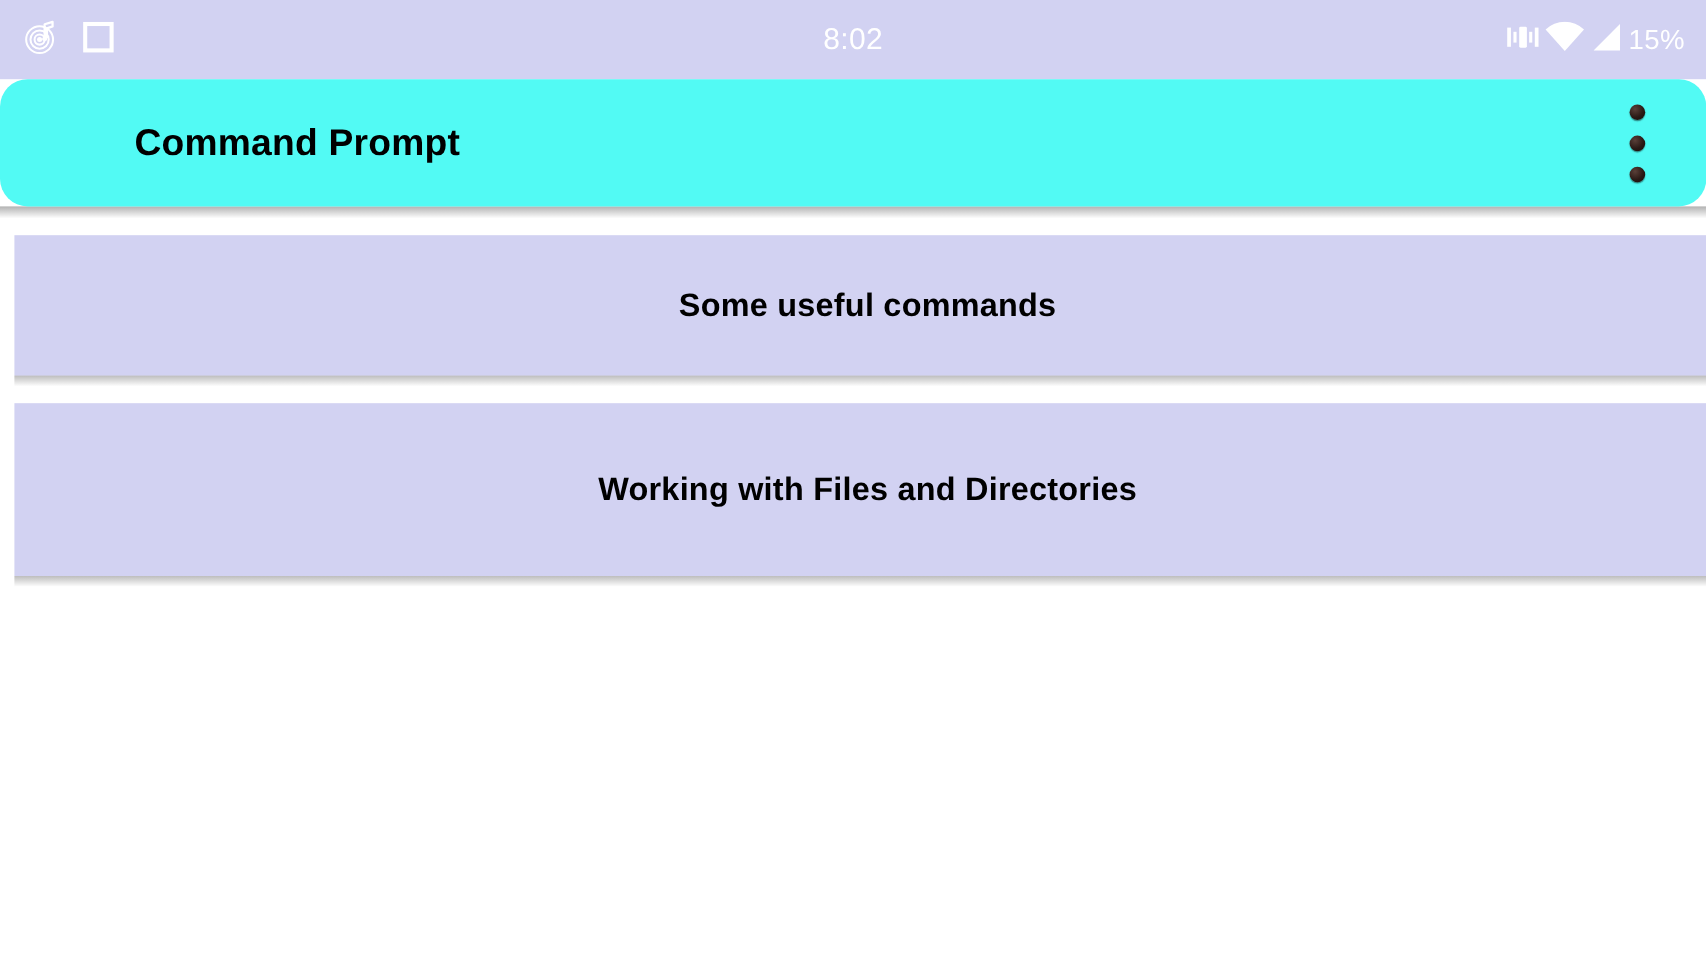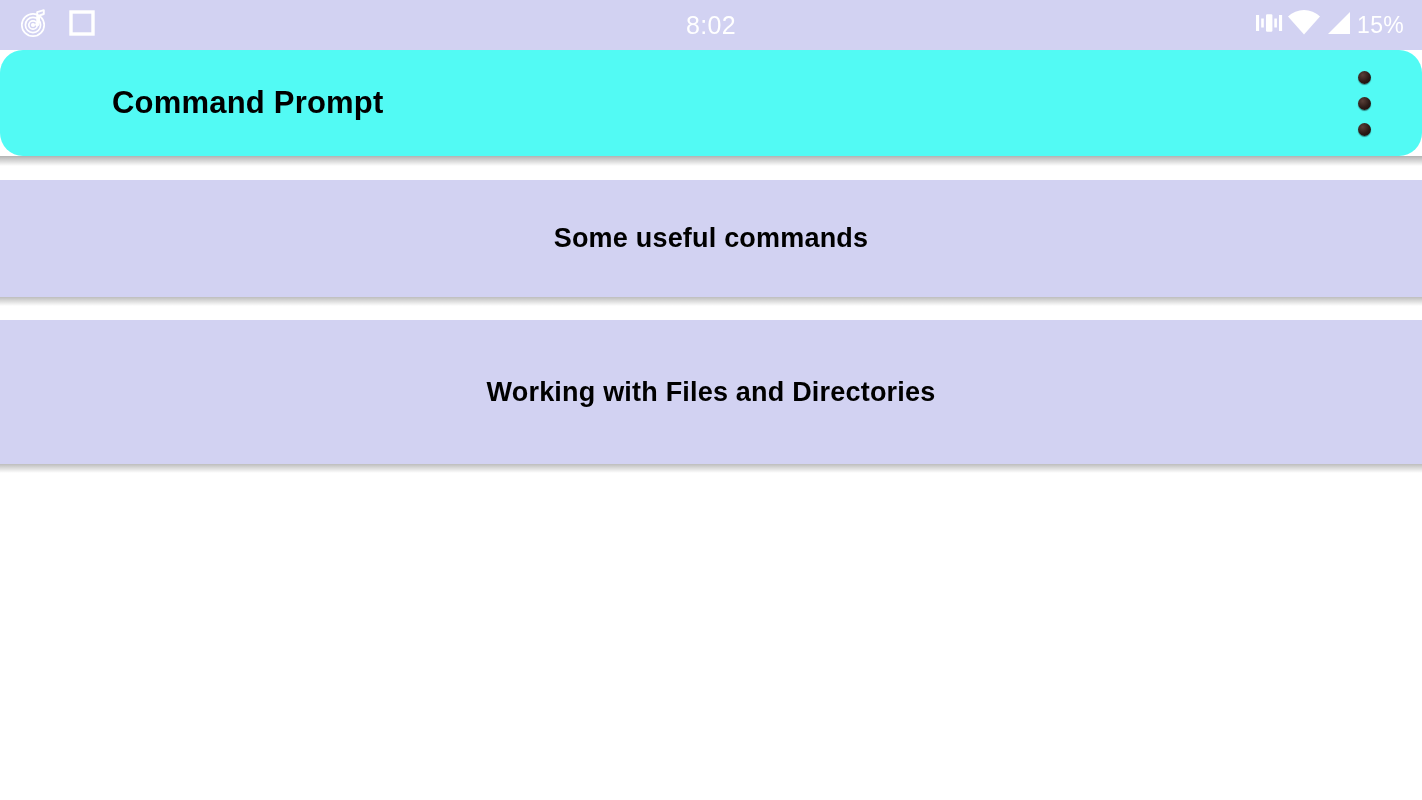"8:02" .status-bar { height: 50px -> 66px }
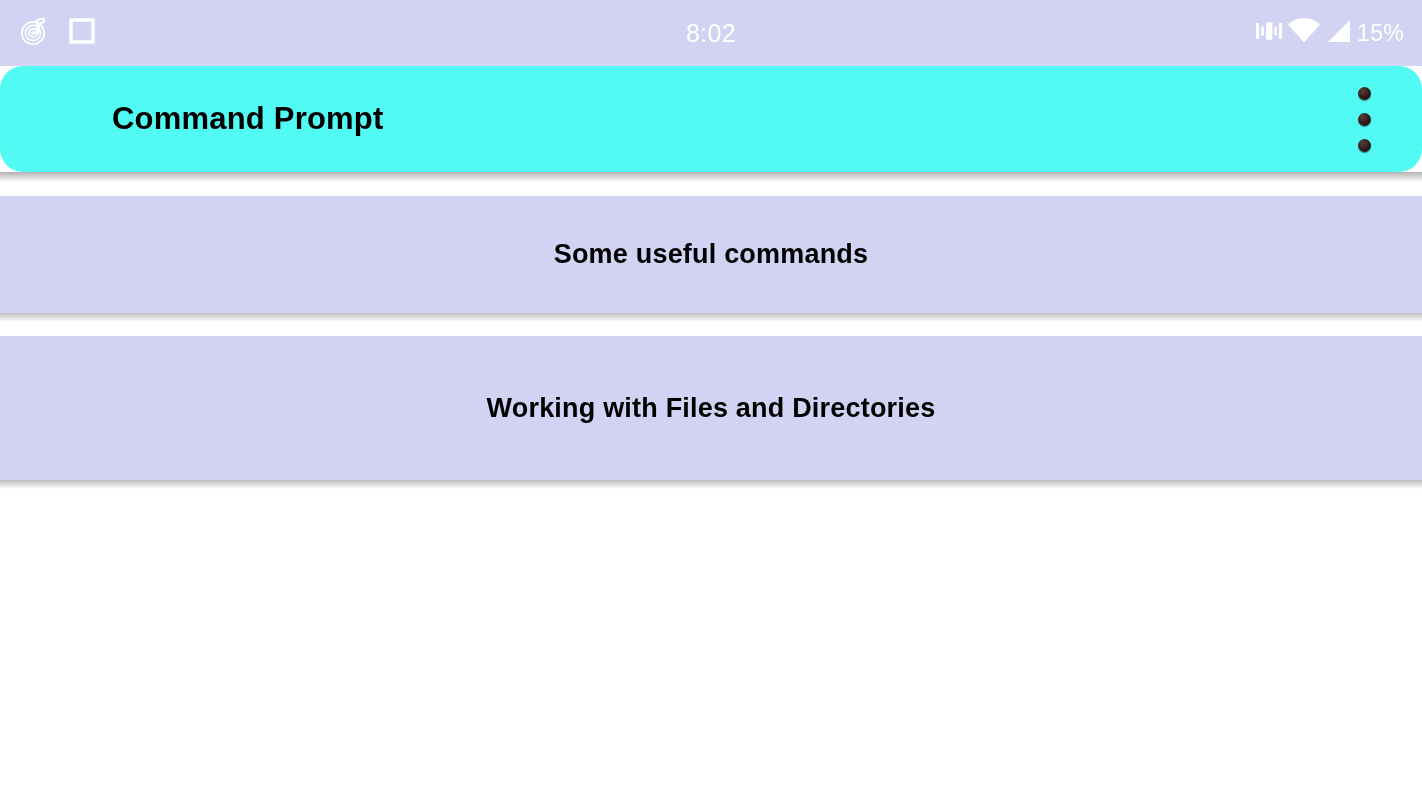"Some useful commands" .card-wrap { padding-left: none -> 12px }
